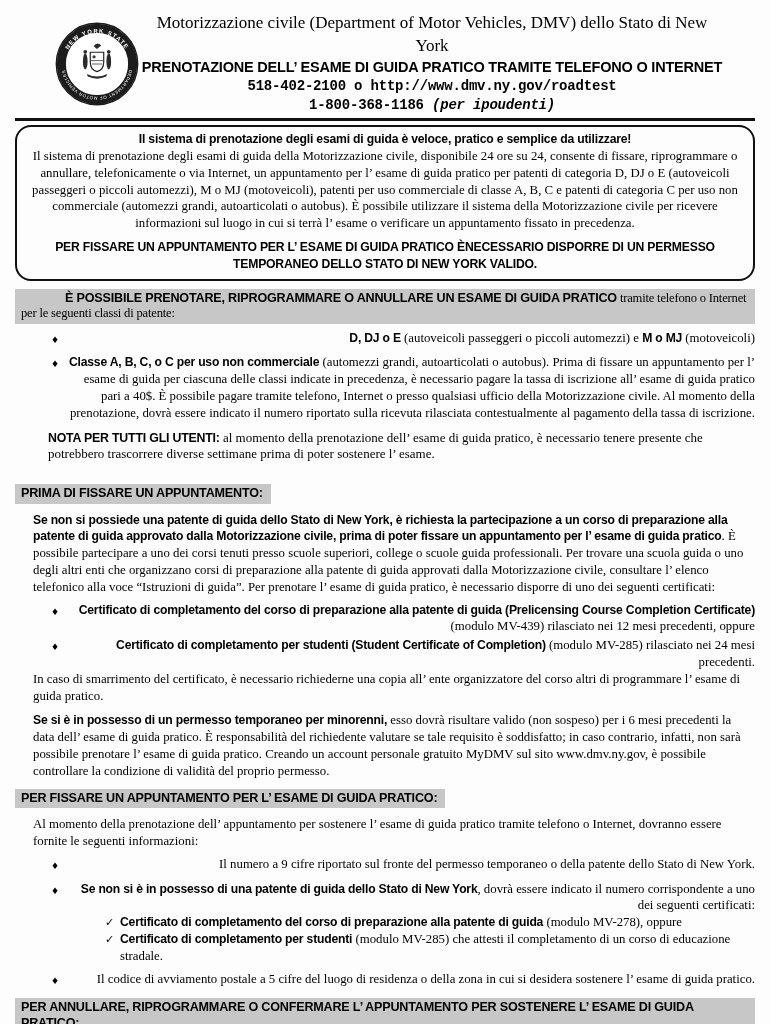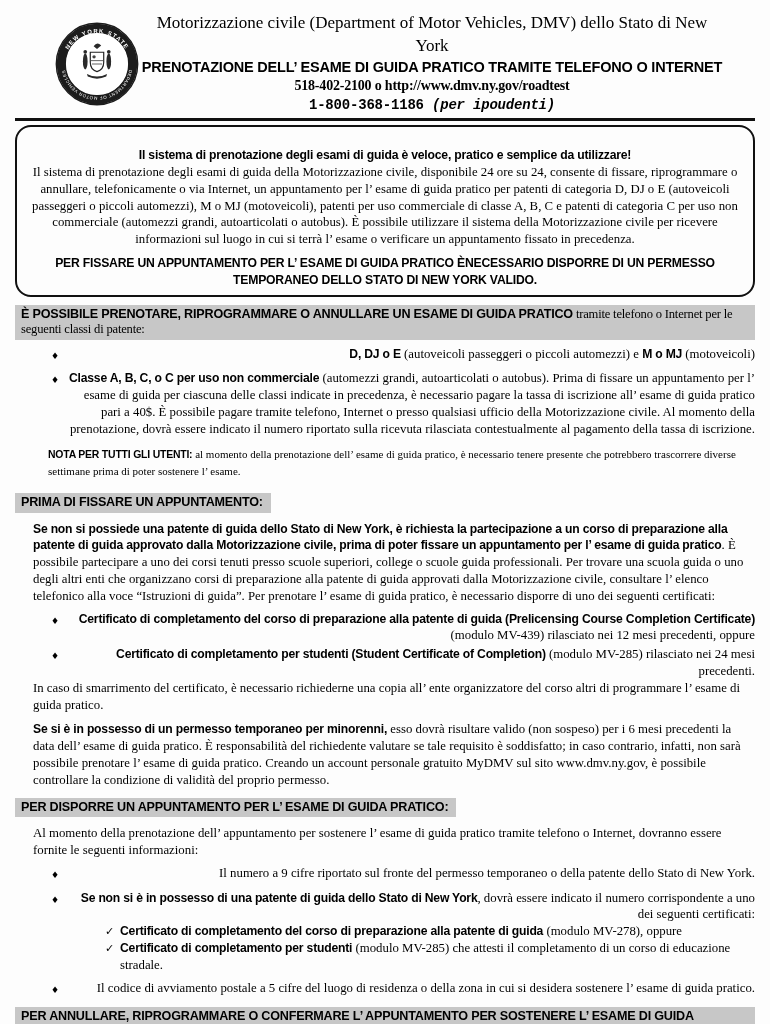"518-402-2100 o" .hdr-phone { font-family: Liberation Serif, serif -> Liberation Mono, monospace }
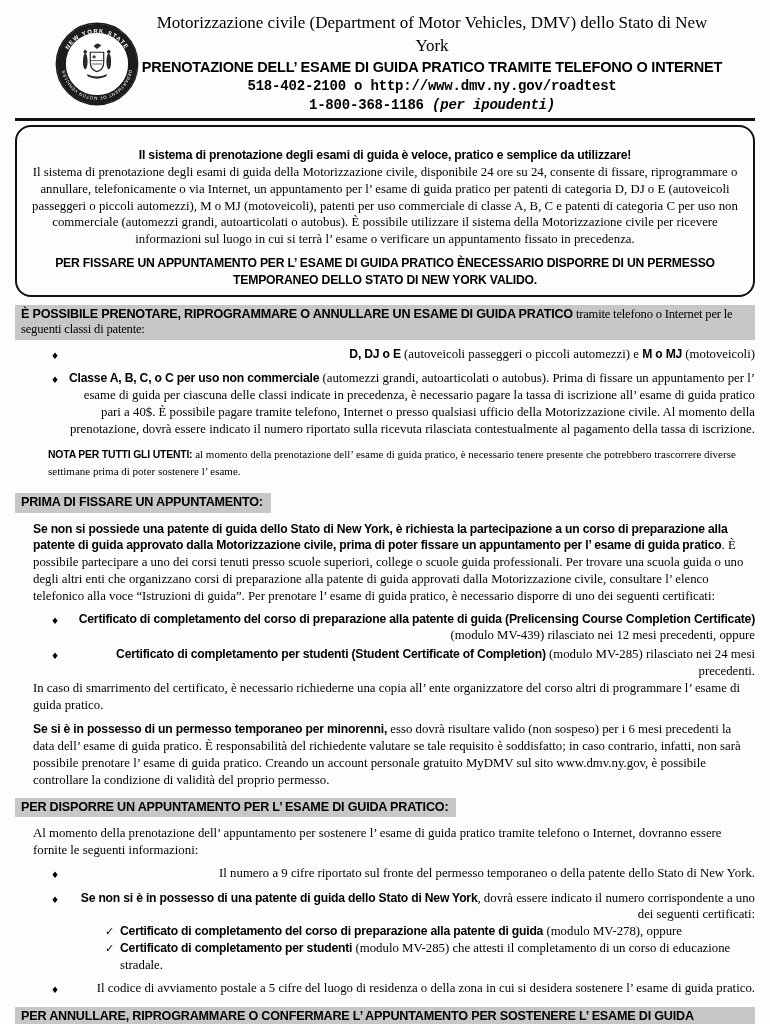"Il sistema di prenotazione degli" .intro { padding: 20px 14px 6px -> 4px 14px 6px }
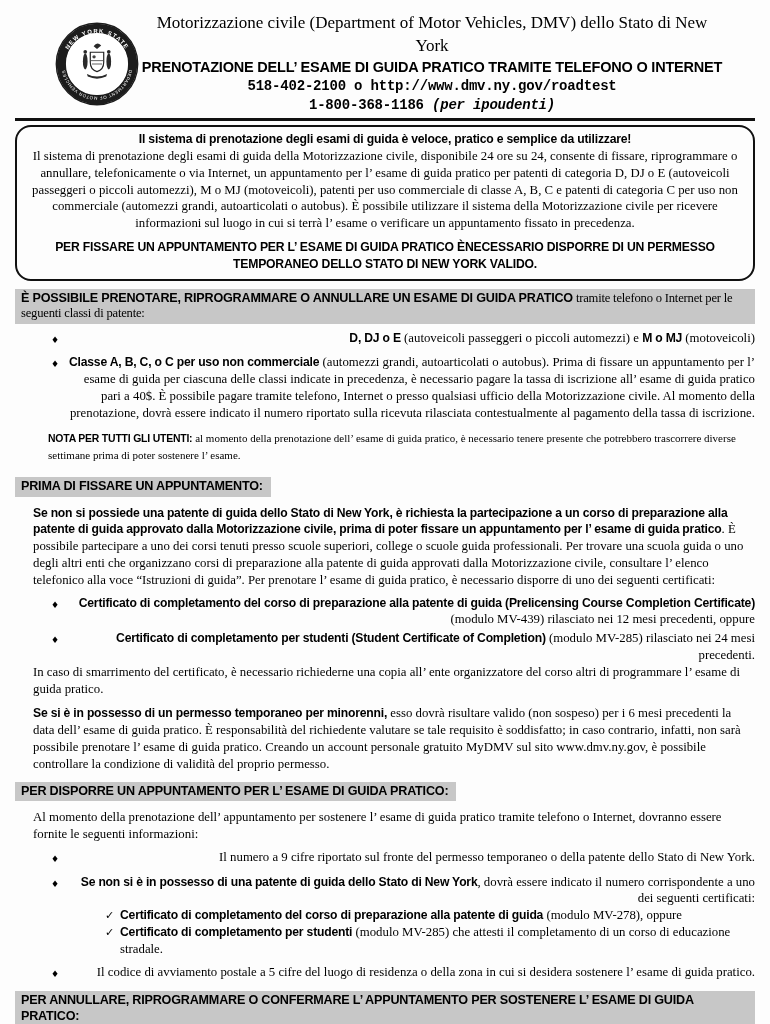"È POSSIBILE PRENOTARE, RIPROGRAMMARE O" .sh-block .b { margin-left: none -> 44px }
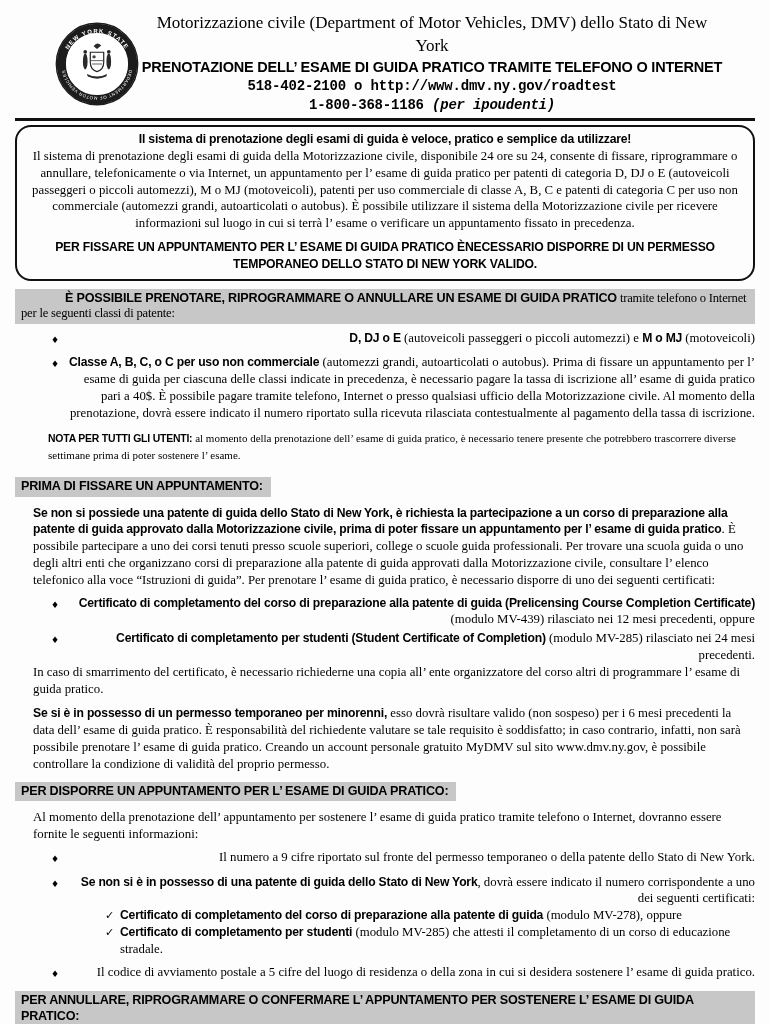"NOTA PER TUTTI GLI UTENTI:" .nota { font-size: 11px -> 13px; margin: 8px 0 4px 33px -> 8px 0 12px 33px }
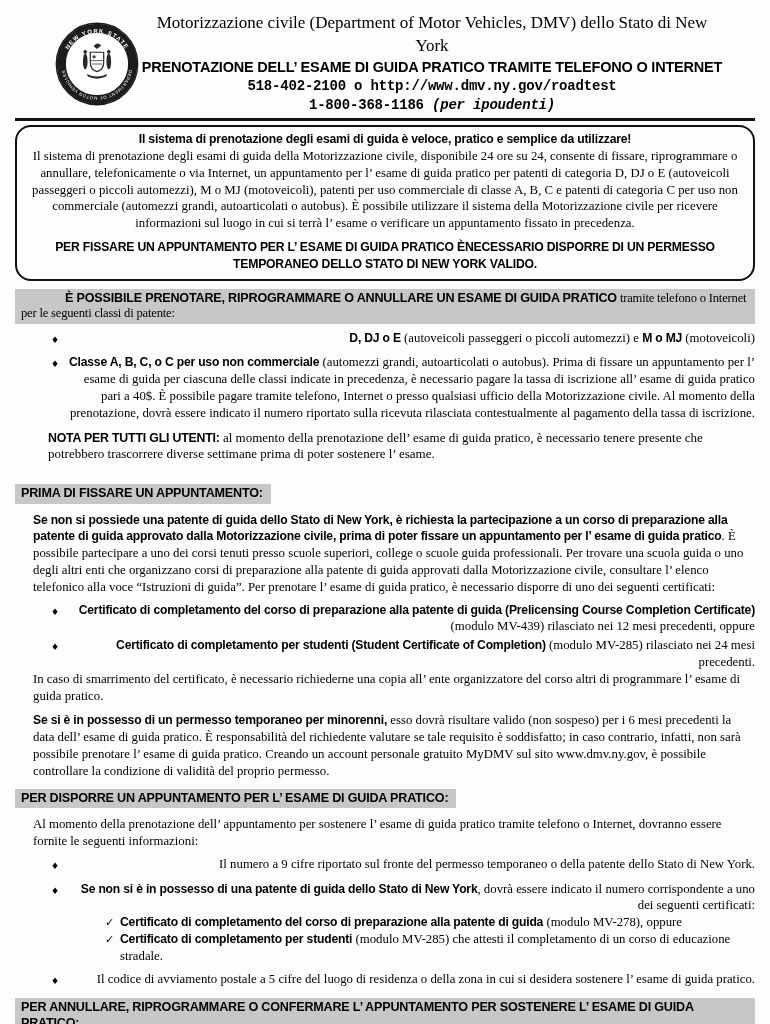"PER DISPORRE UN APPUNTAMENTO PER" div.sh { text: DISPORRE -> FISSARE }
